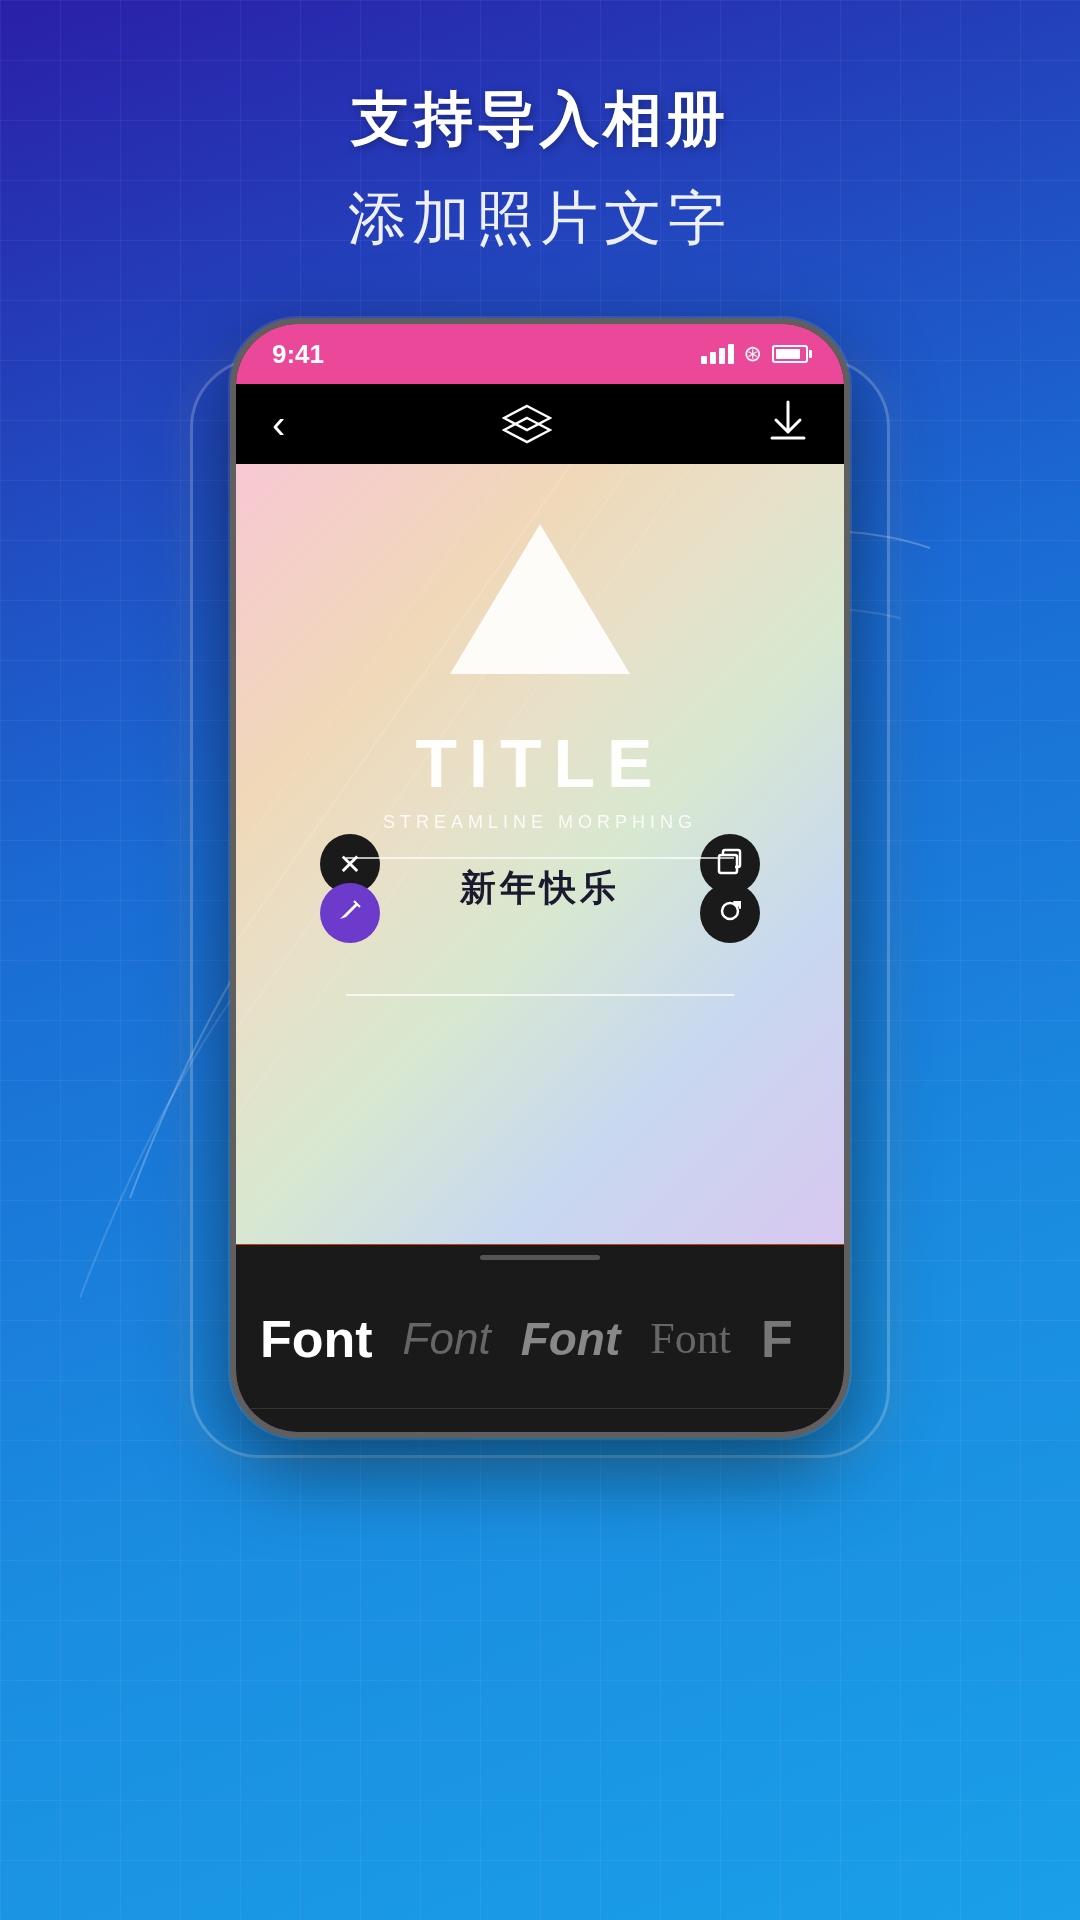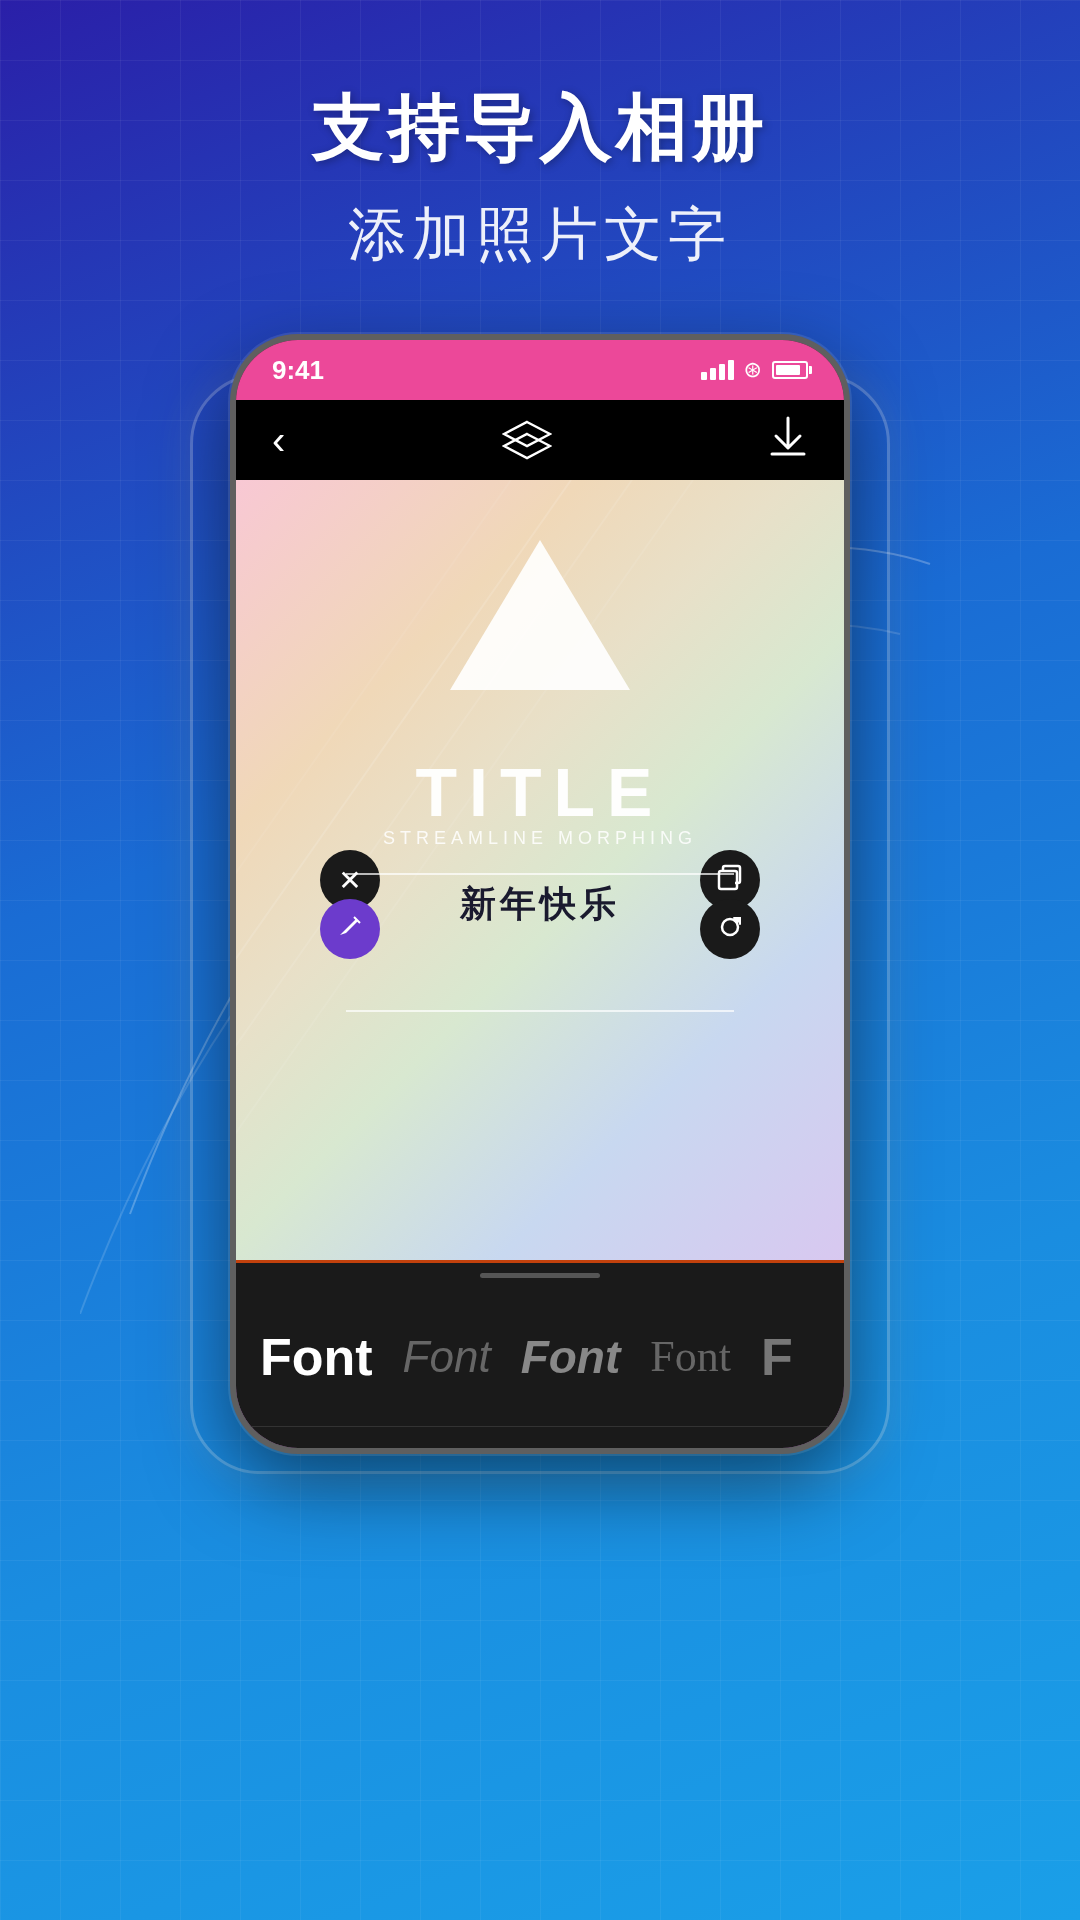"支持导入相册" .hero-title { font-size: 72px -> 59px }
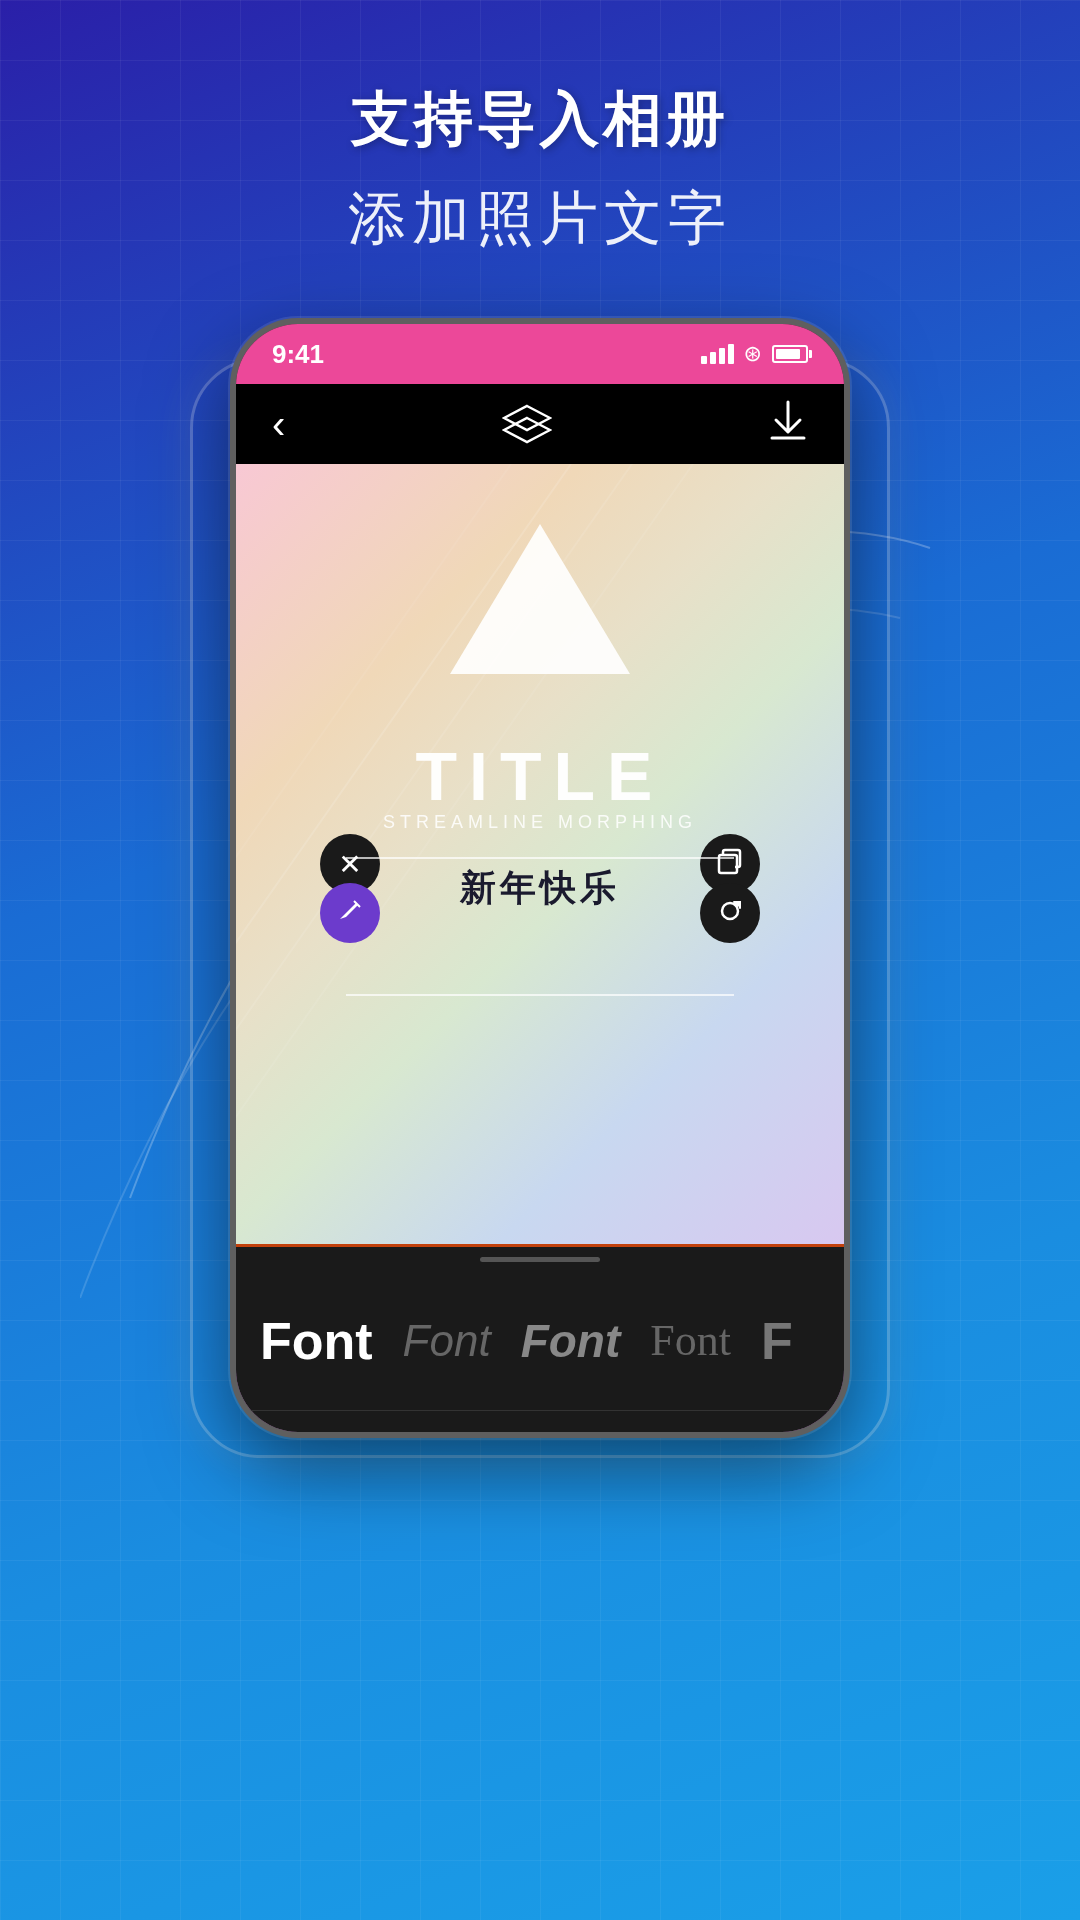"TITLE" .canvas-title { margin-top: 13px -> none }
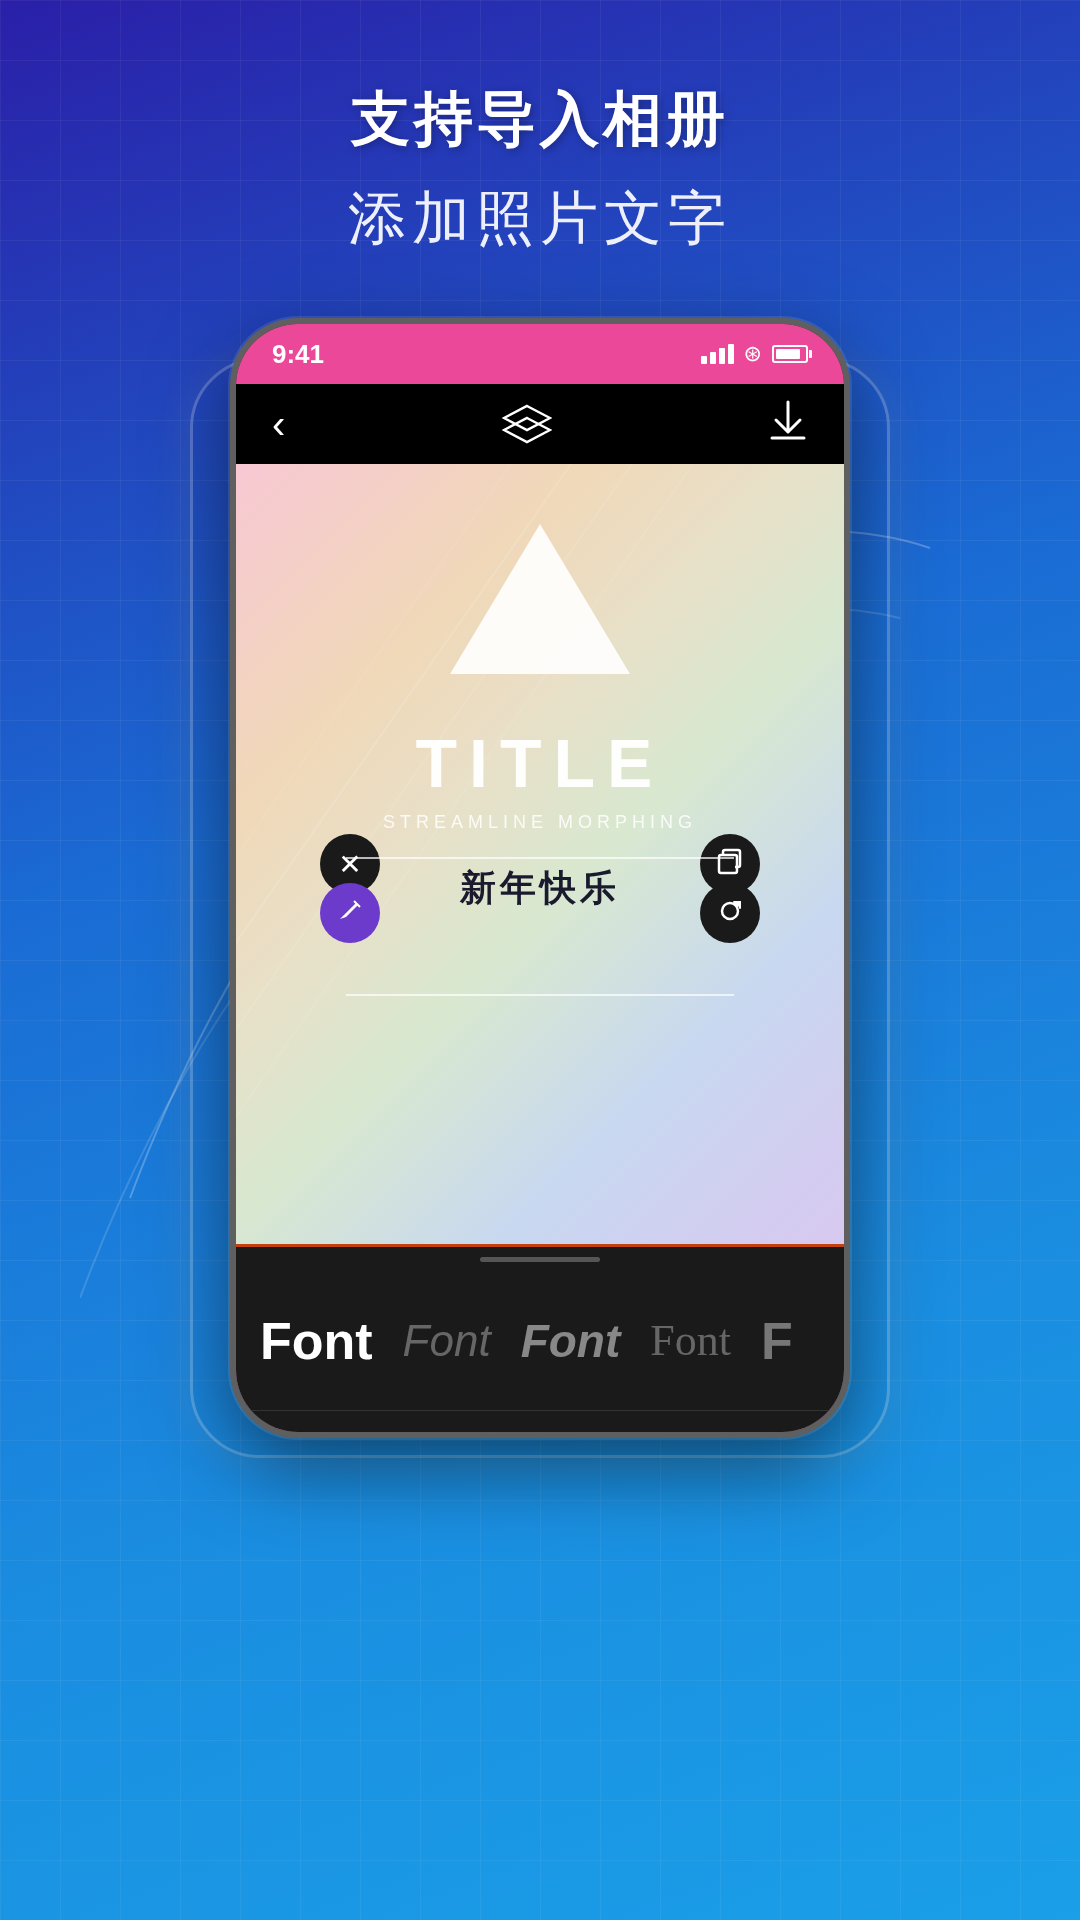"Font" .phone-bottom { border-top: 3px solid #c2410c -> 1px solid #c2410c }
